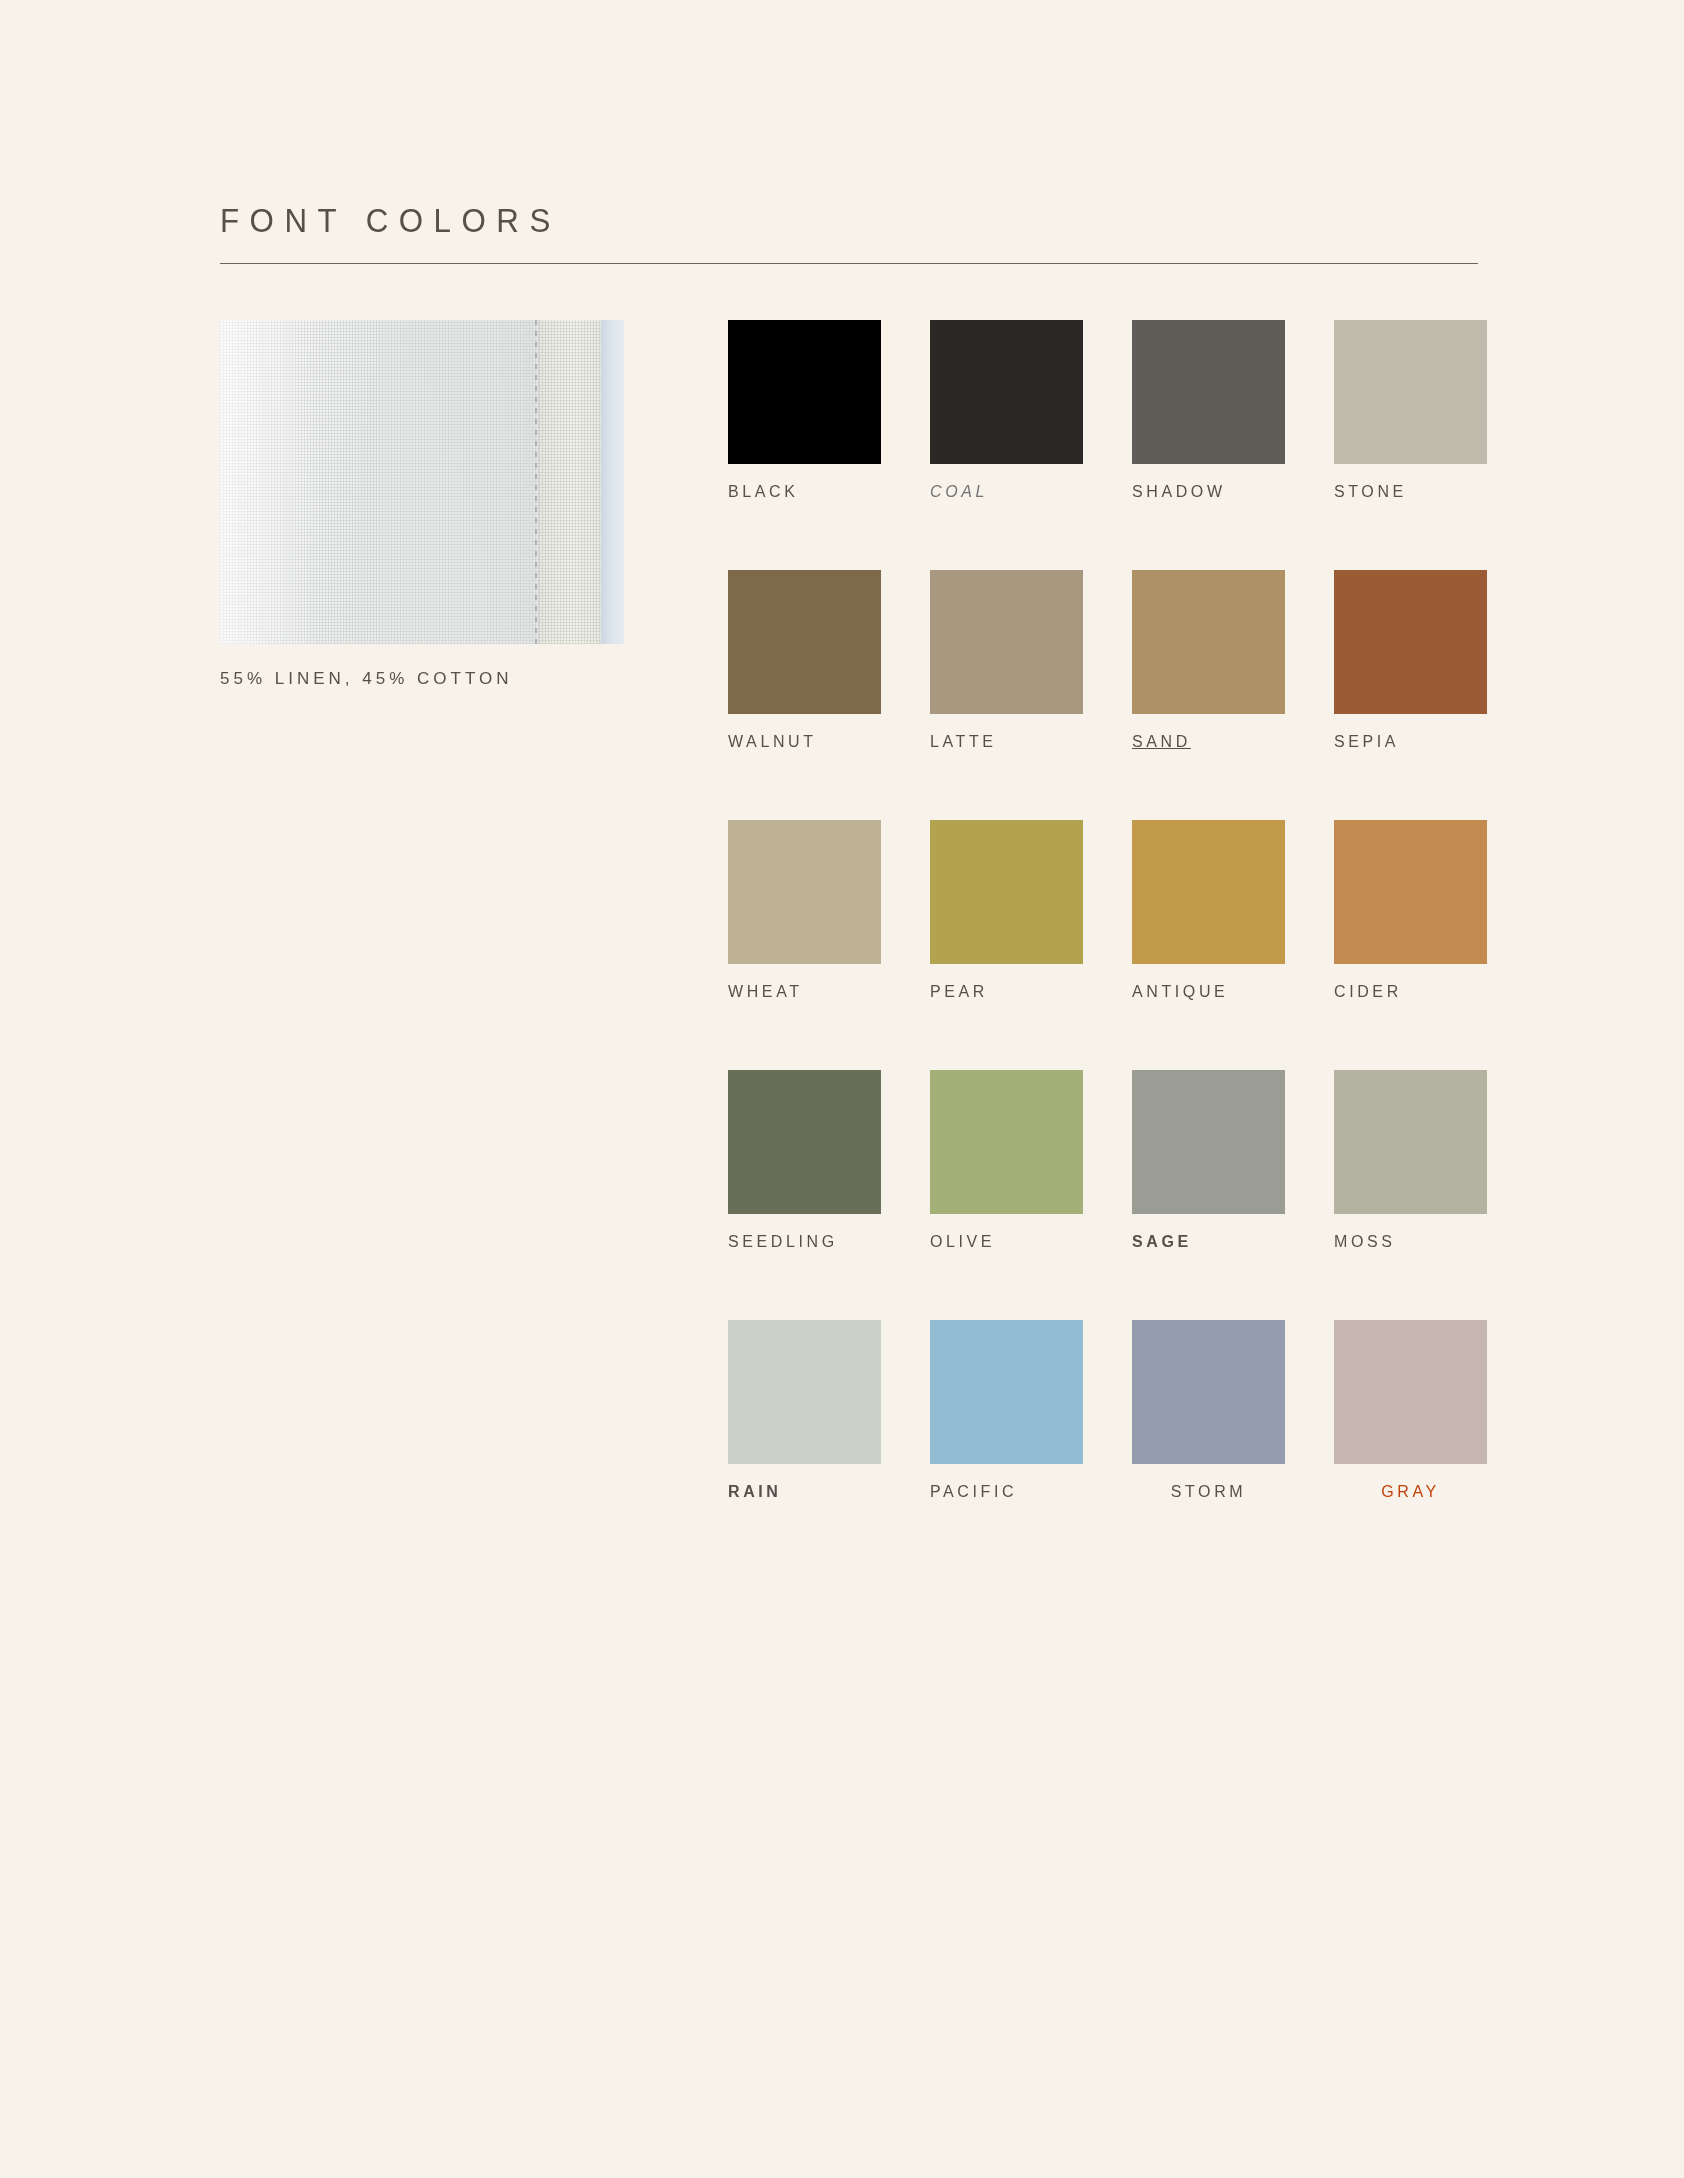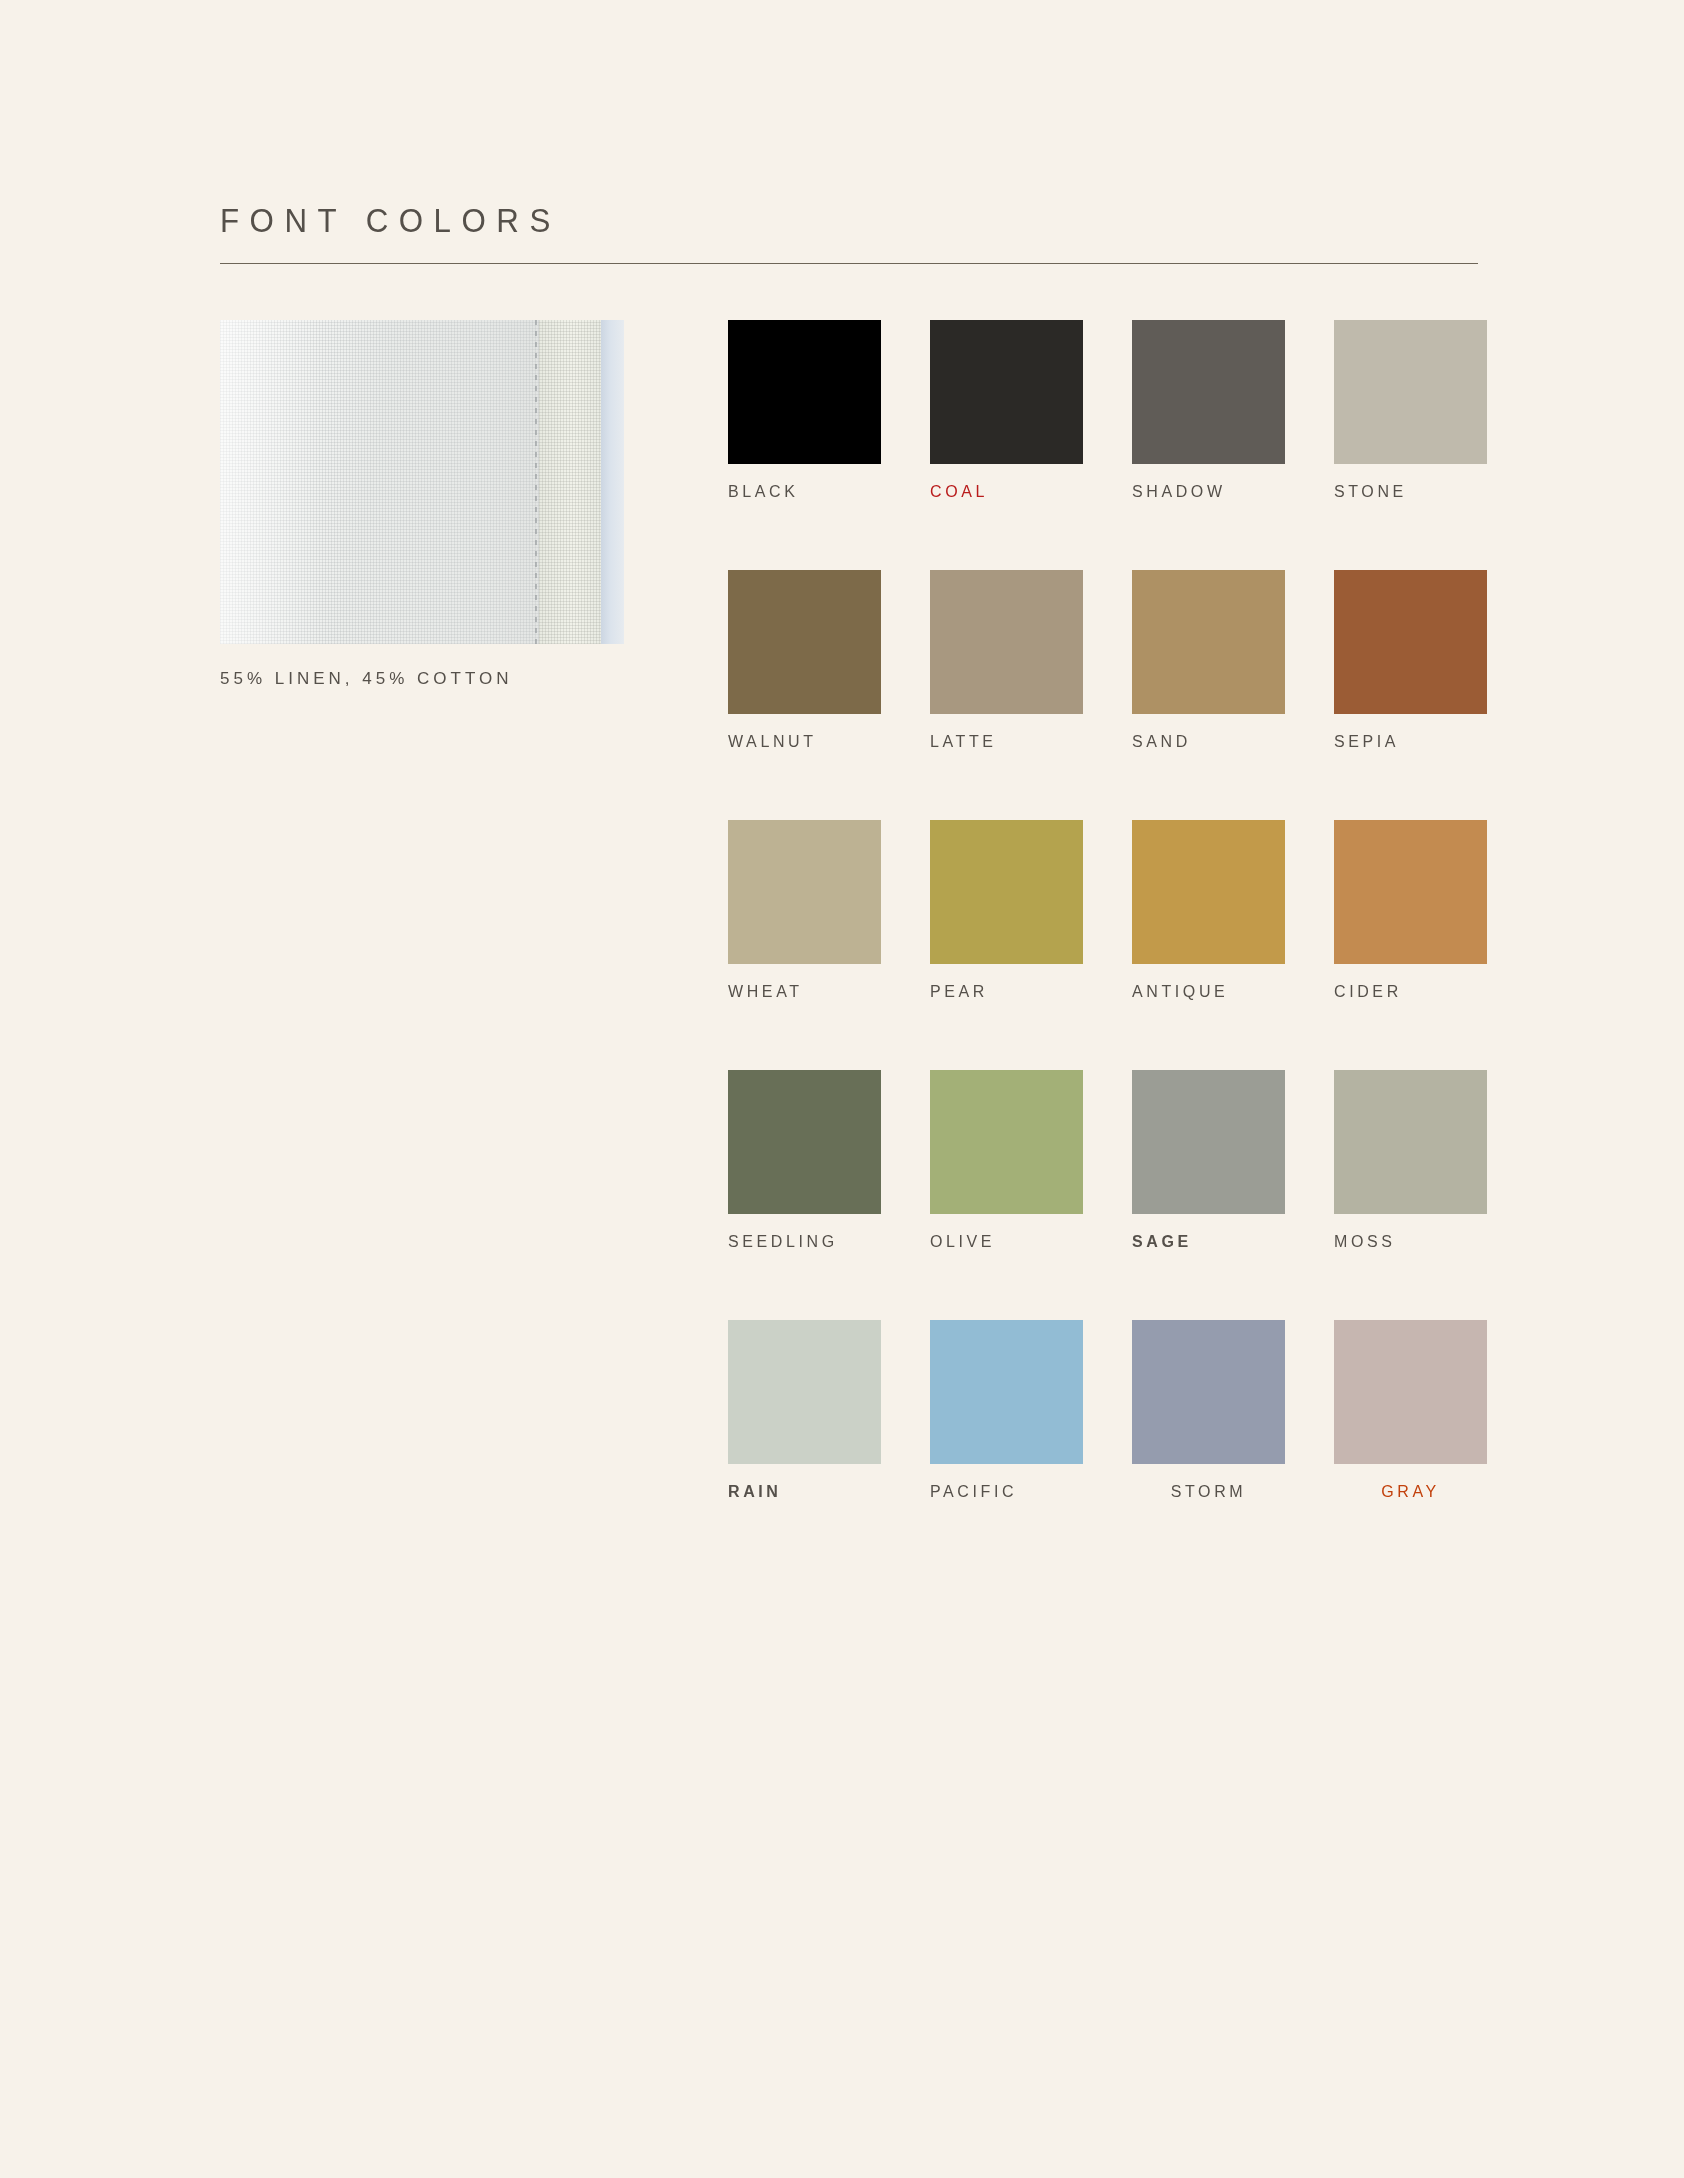"COAL" div.swatch-label { color: #b91c1c -> #737373; font-style: none -> italic }
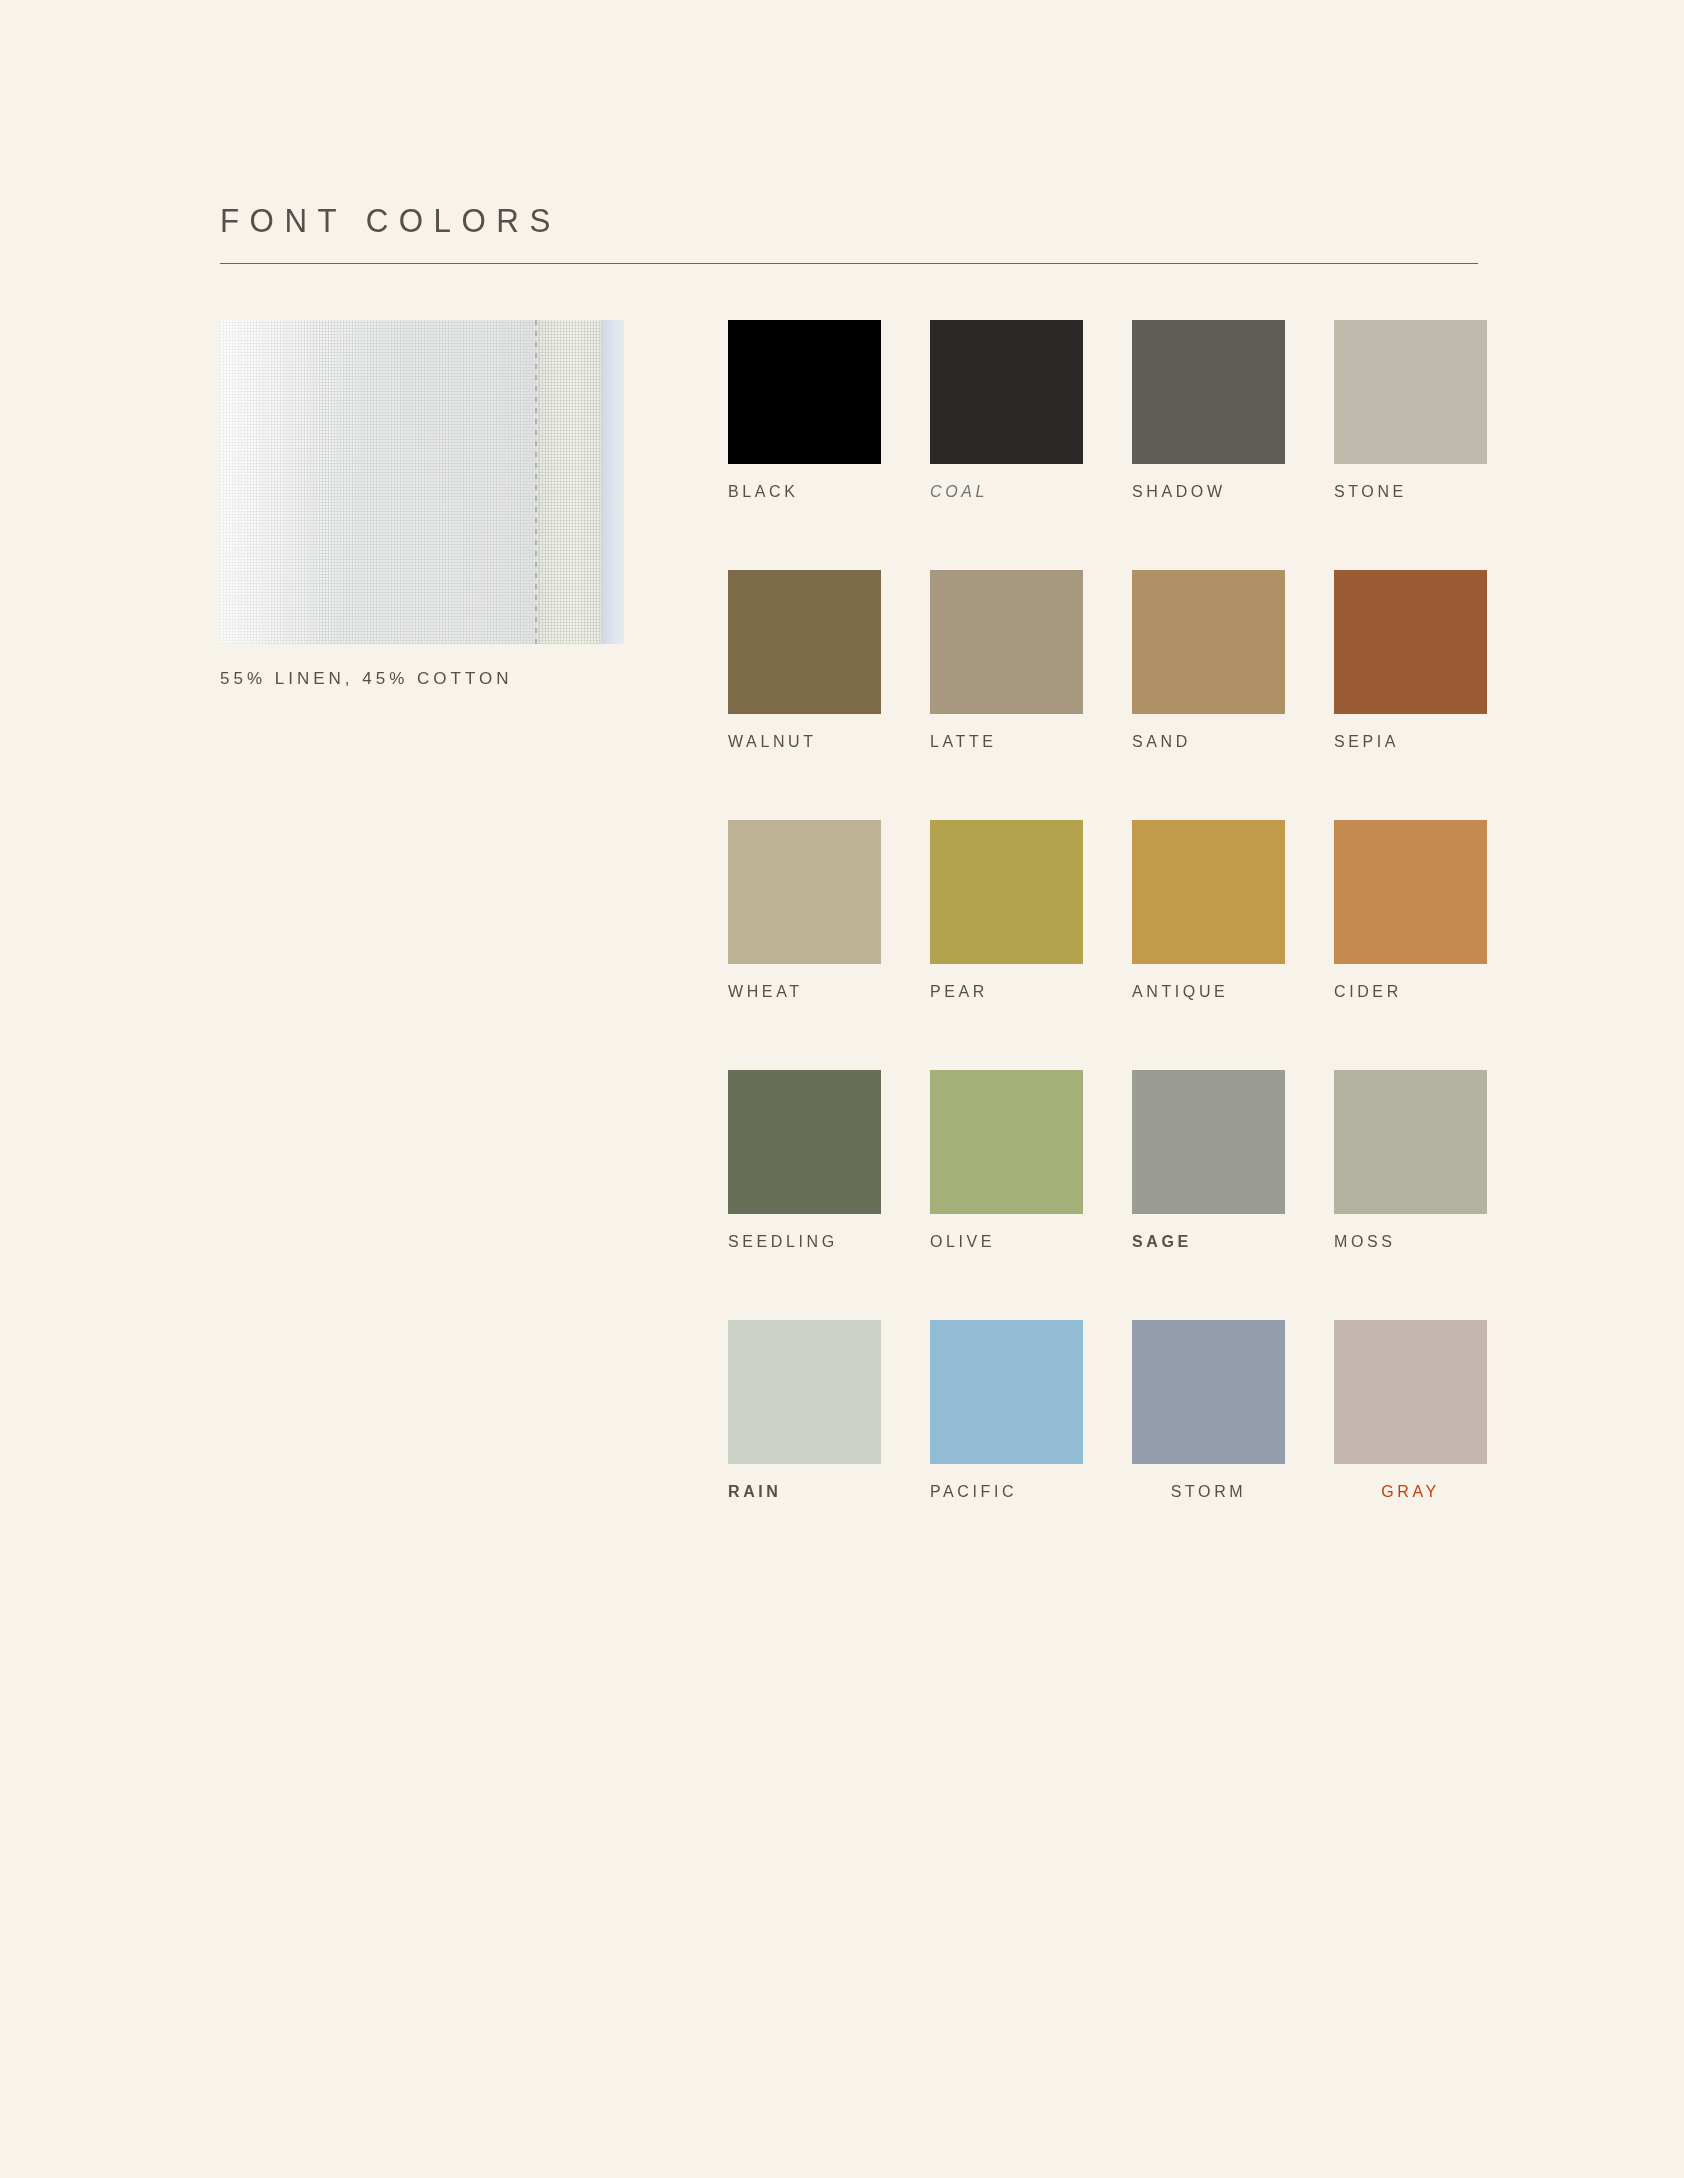"SAND" div.swatch-label { text-decoration: none -> underline }
